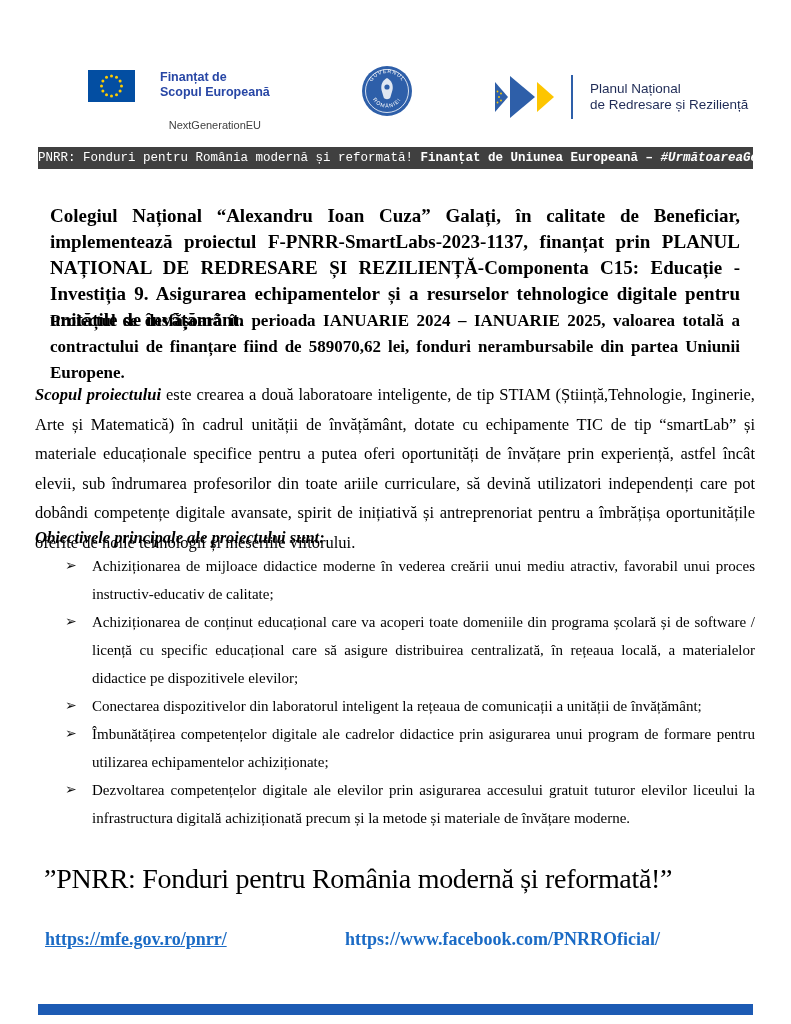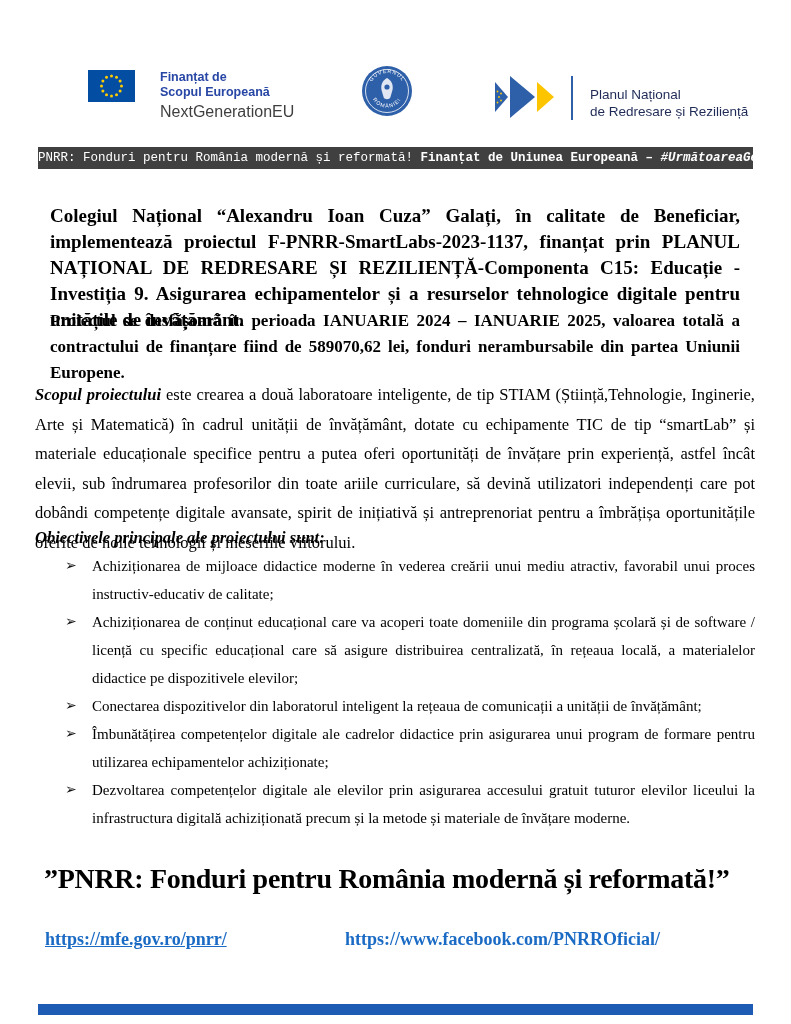"Planul Național" .pnrr-logo { align-items: flex-end -> center }
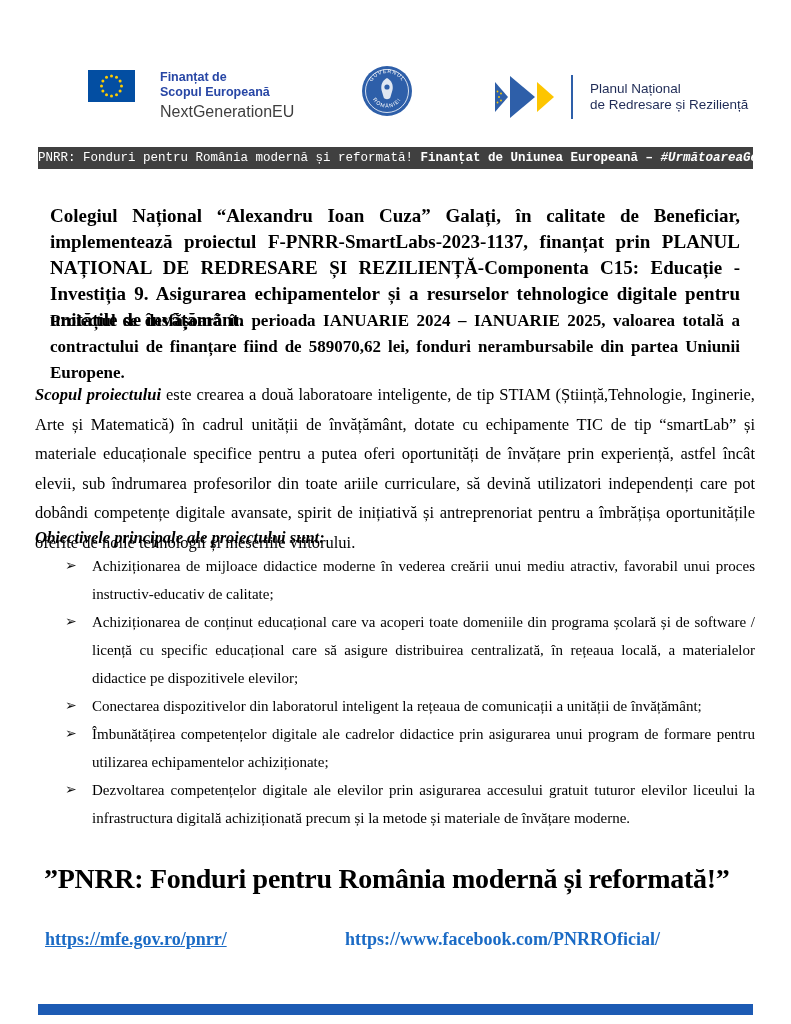"NextGenerationEU" .eu-text .l3 { font-size: 16px -> 11px; margin-top: 5px -> 19px; text-align: none -> center }
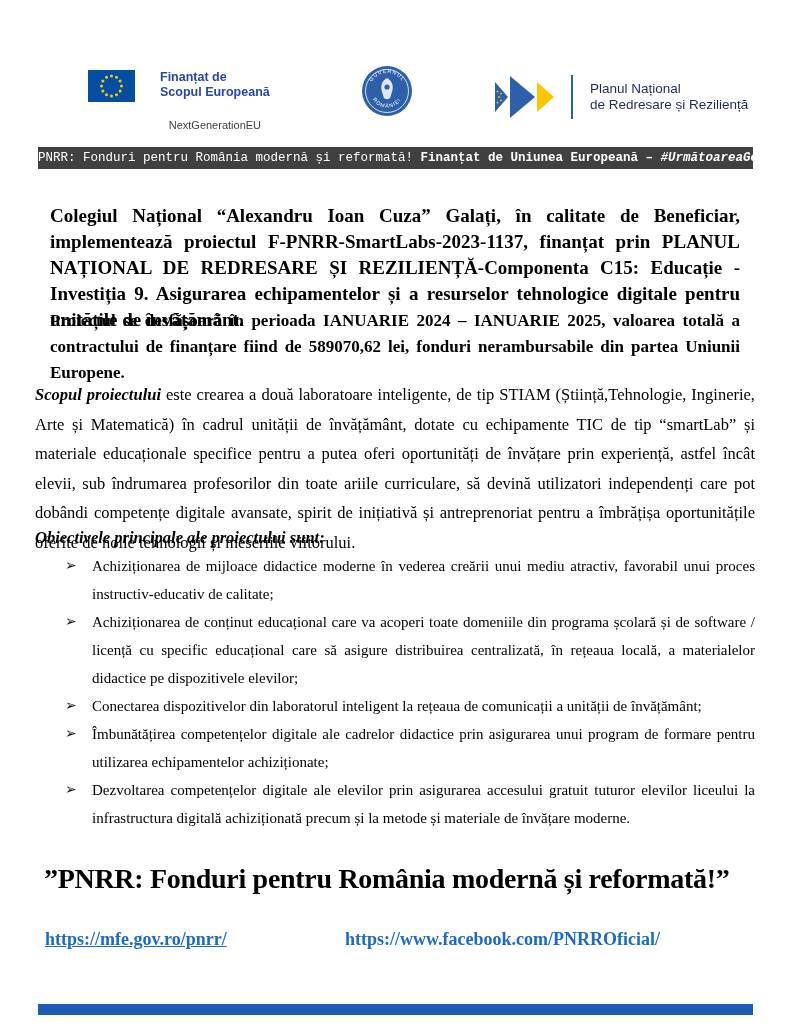"”PNRR: Fonduri pentru România modernă" .slogan { font-weight: bold -> normal }
